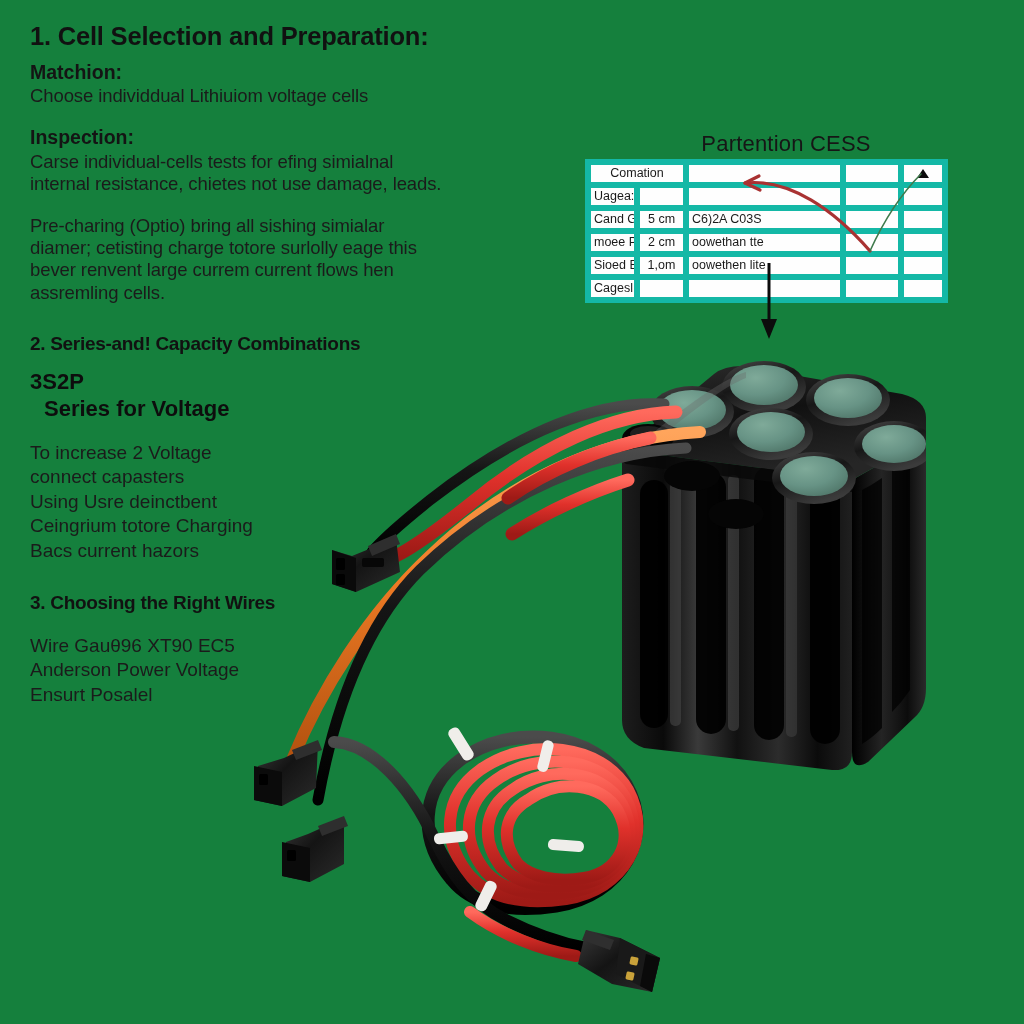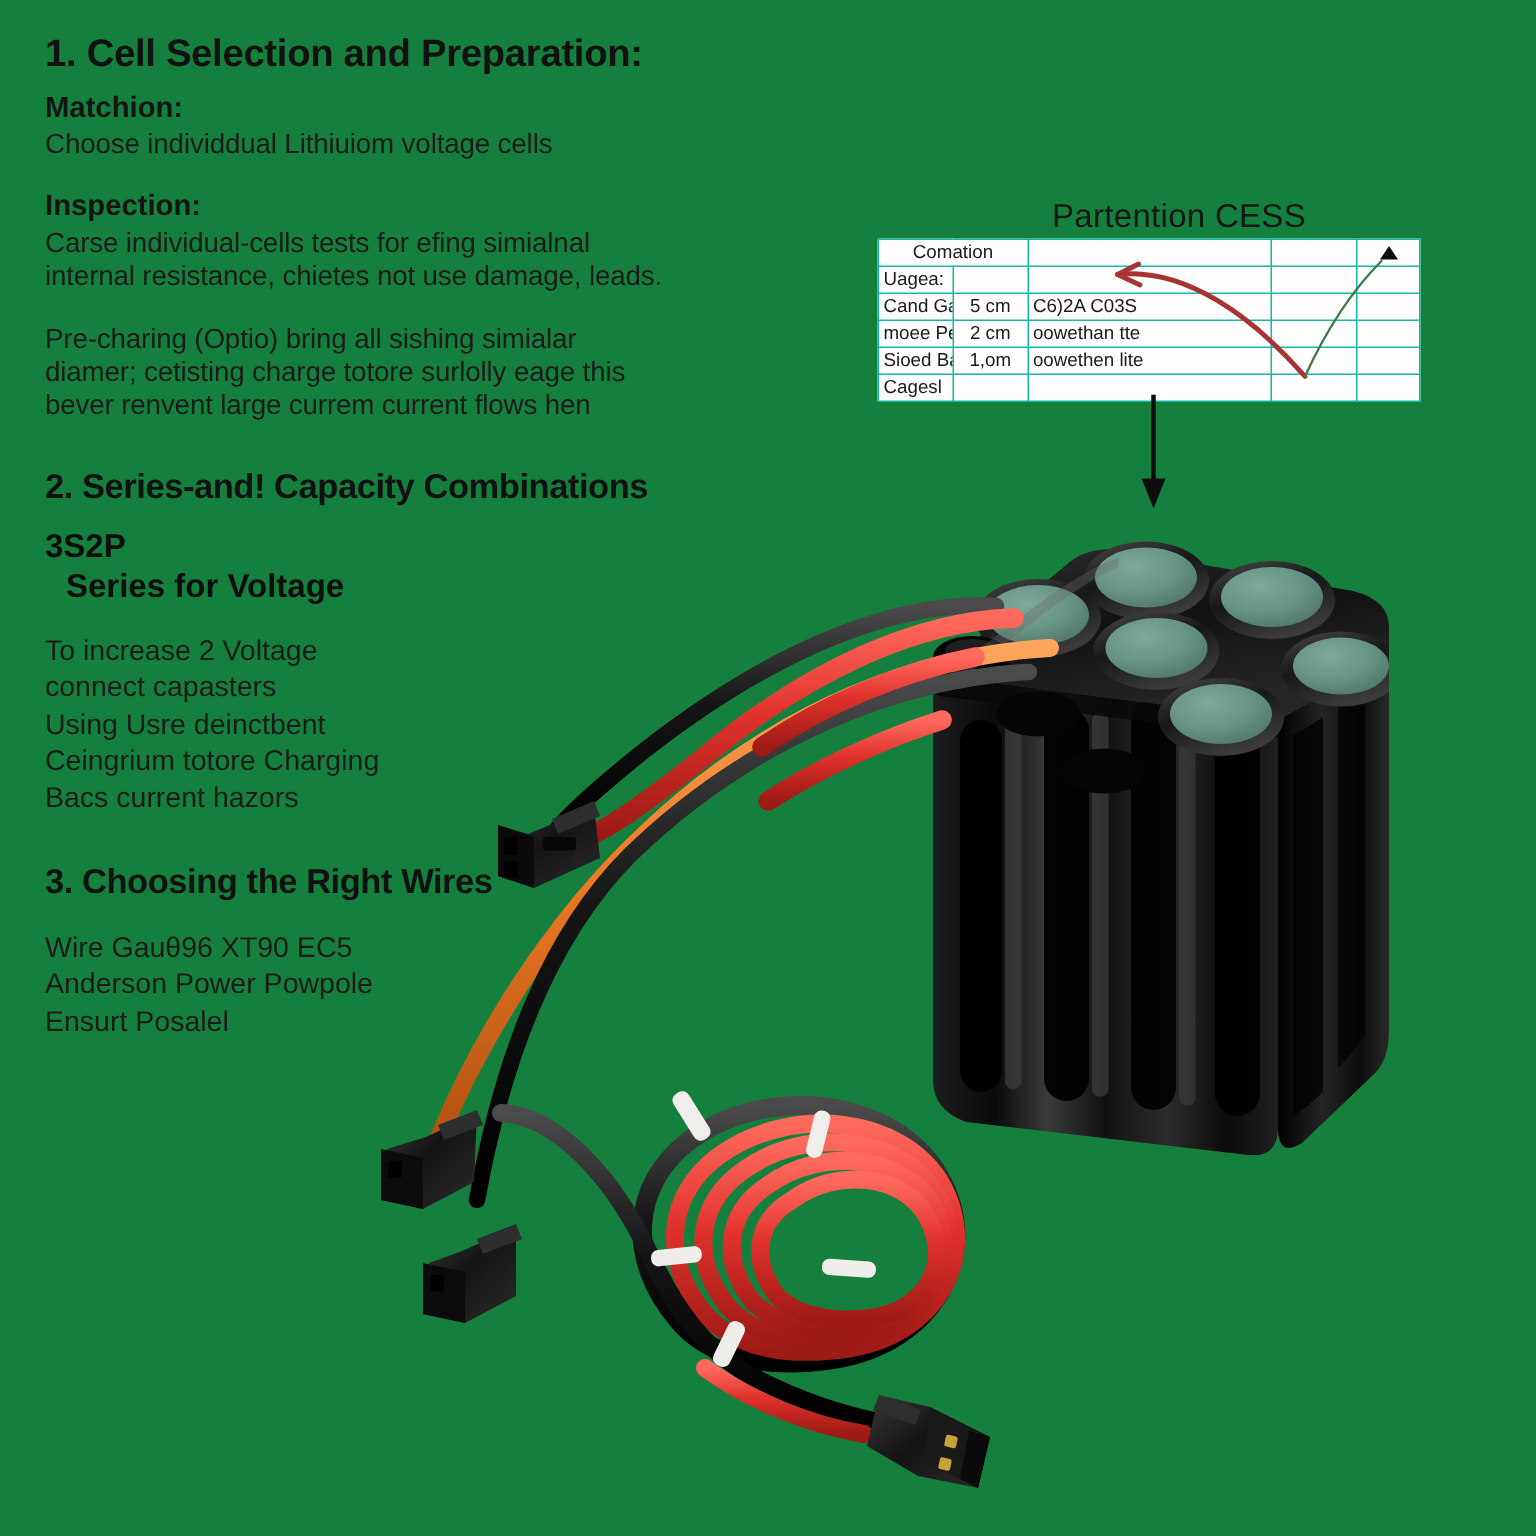"Comation" table.grid td { border: 1px solid #14b8a6 -> 6px solid #14b8a6 }
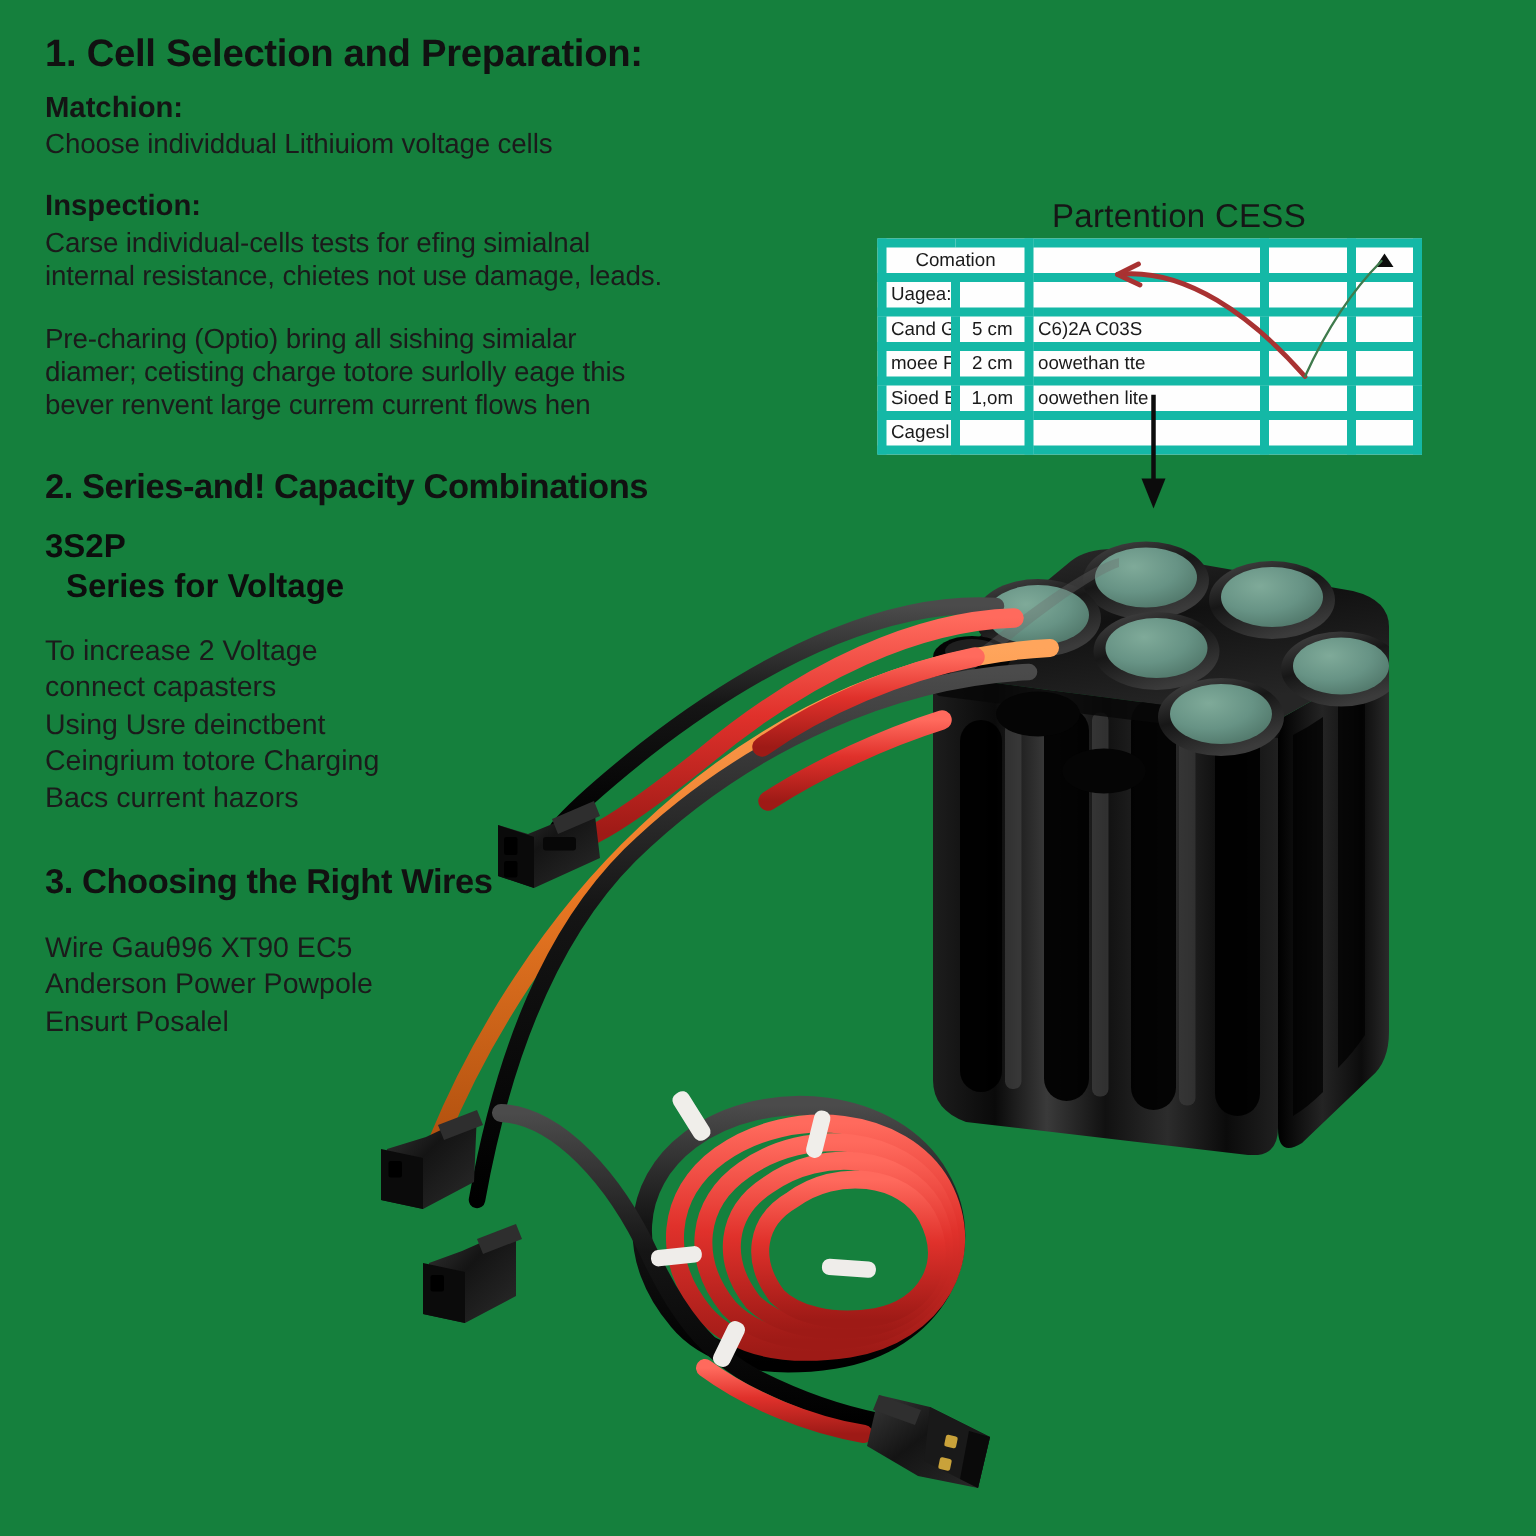"assremling cells." p.p-body { html: none -> <p>assremling cells.</p> }
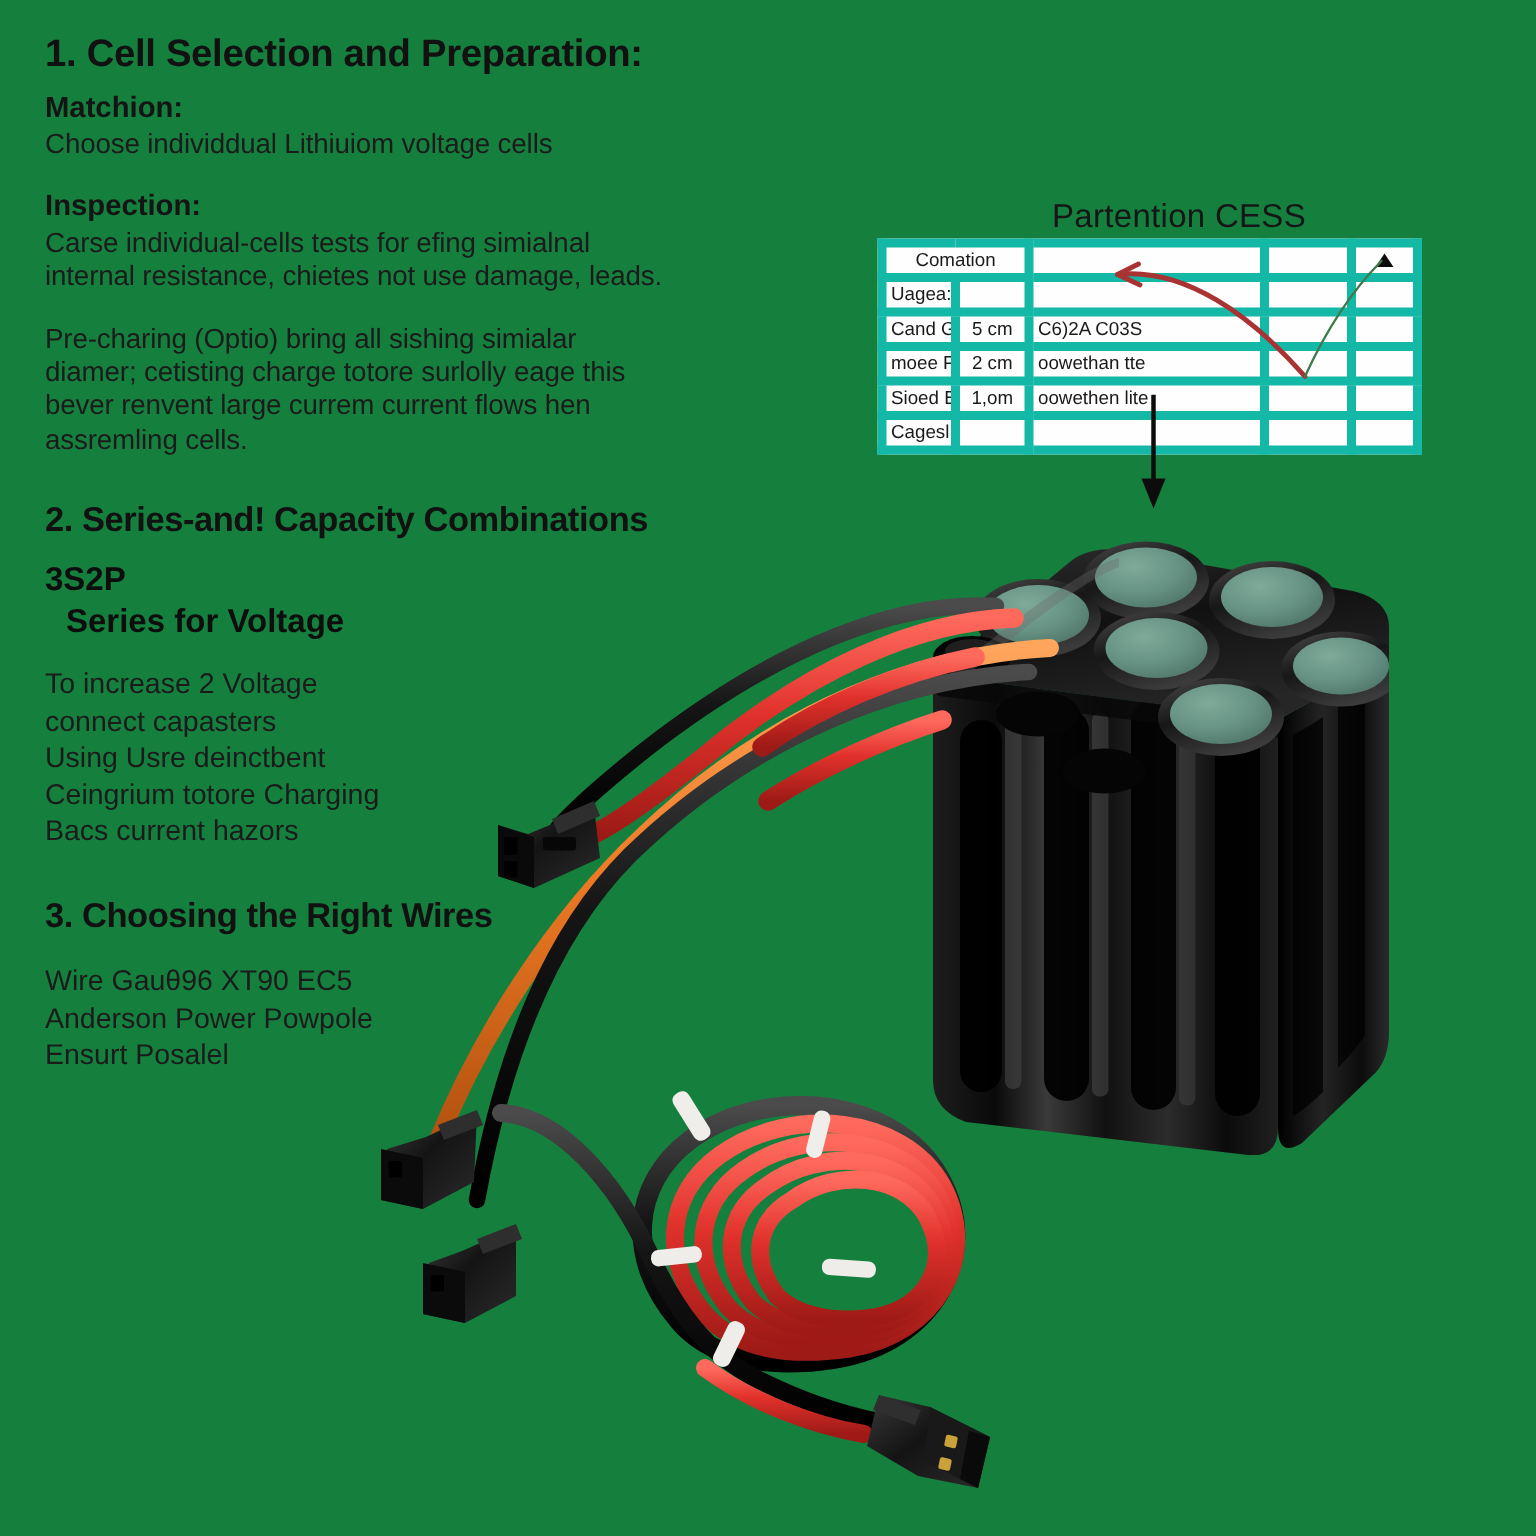"2. Series-and! Capacity Combinations" .h-big { font-size: 23px -> 19px }
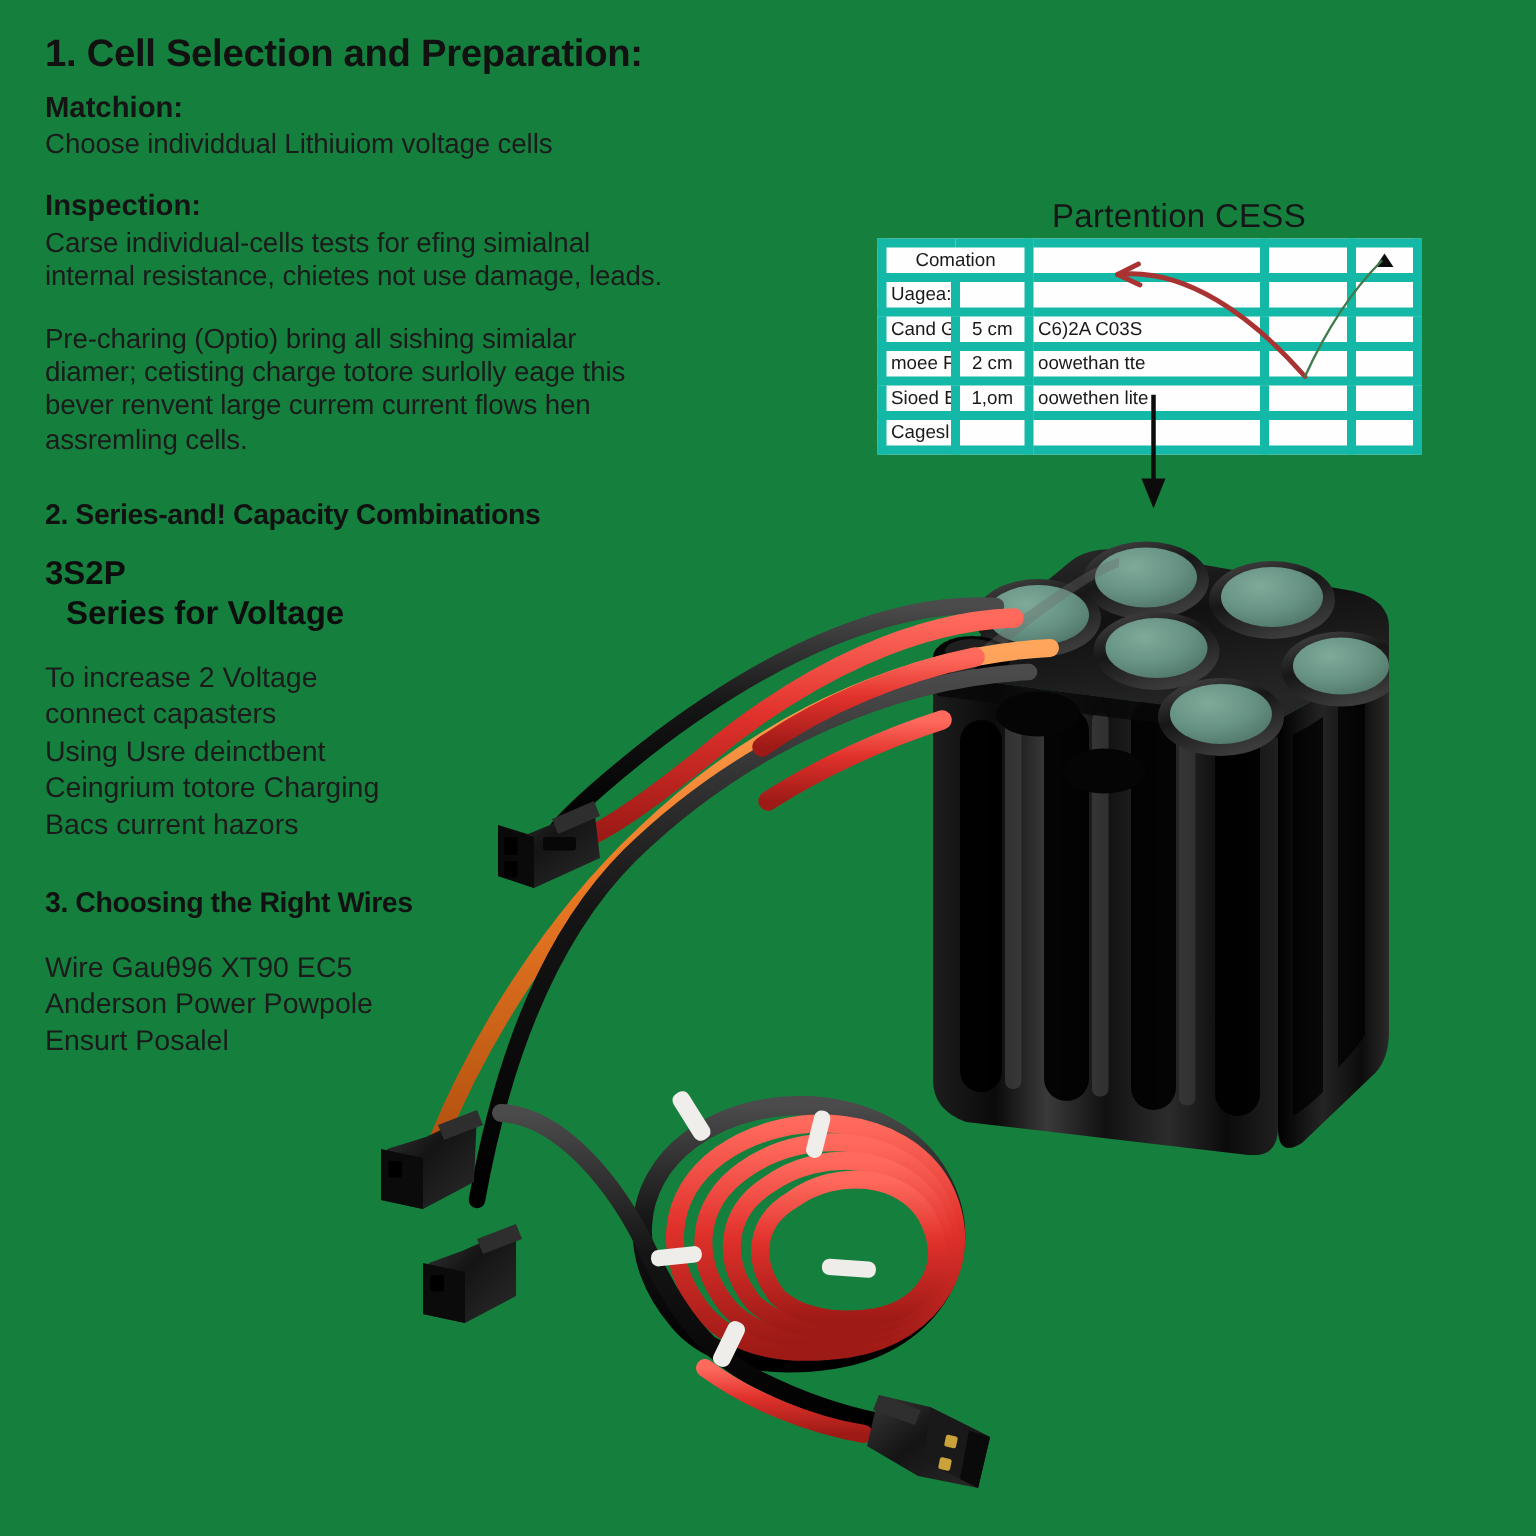"Anderson Power Powpole" p.p-list { text: Powpole -> Voltage }
